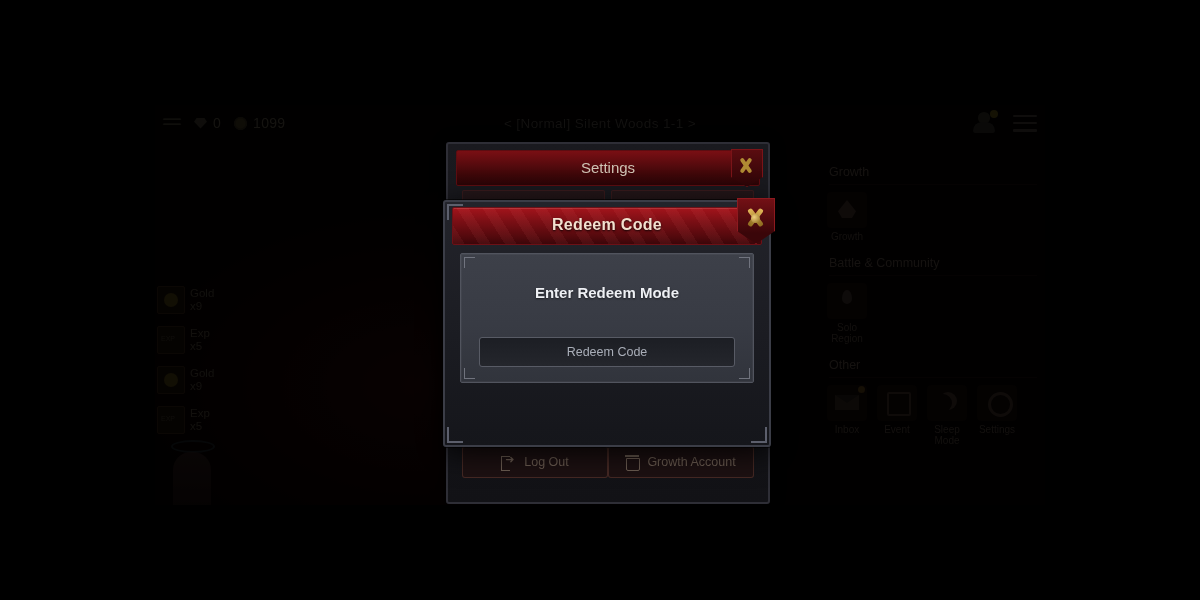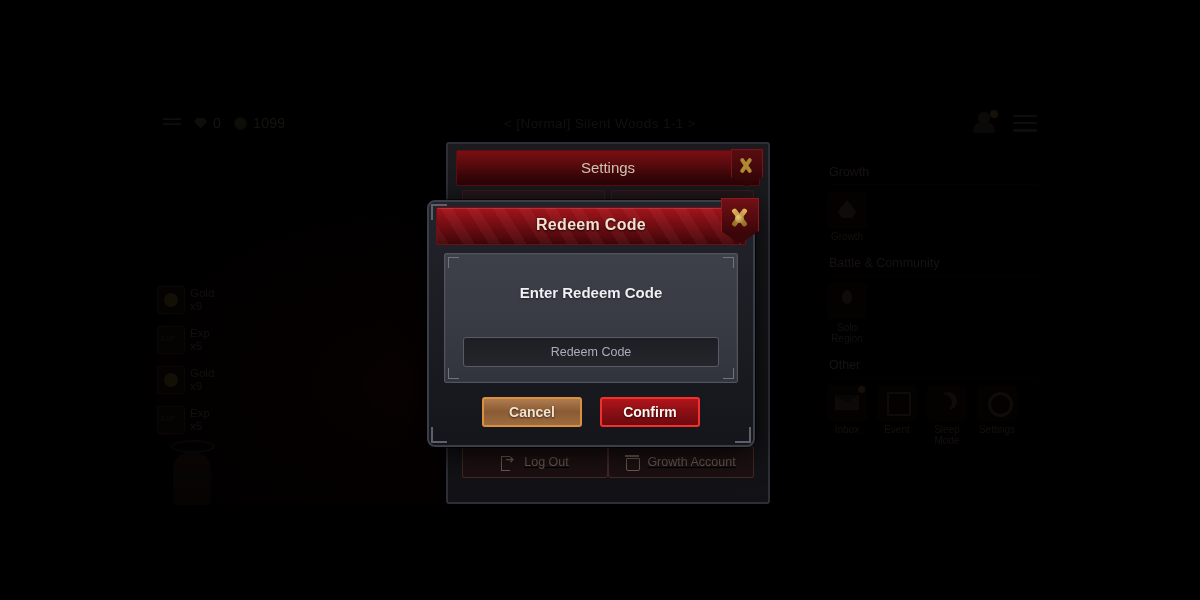"Redeem Code" .dlg-redeem { border-radius: 8px -> 3px; left: 427px -> 443px }
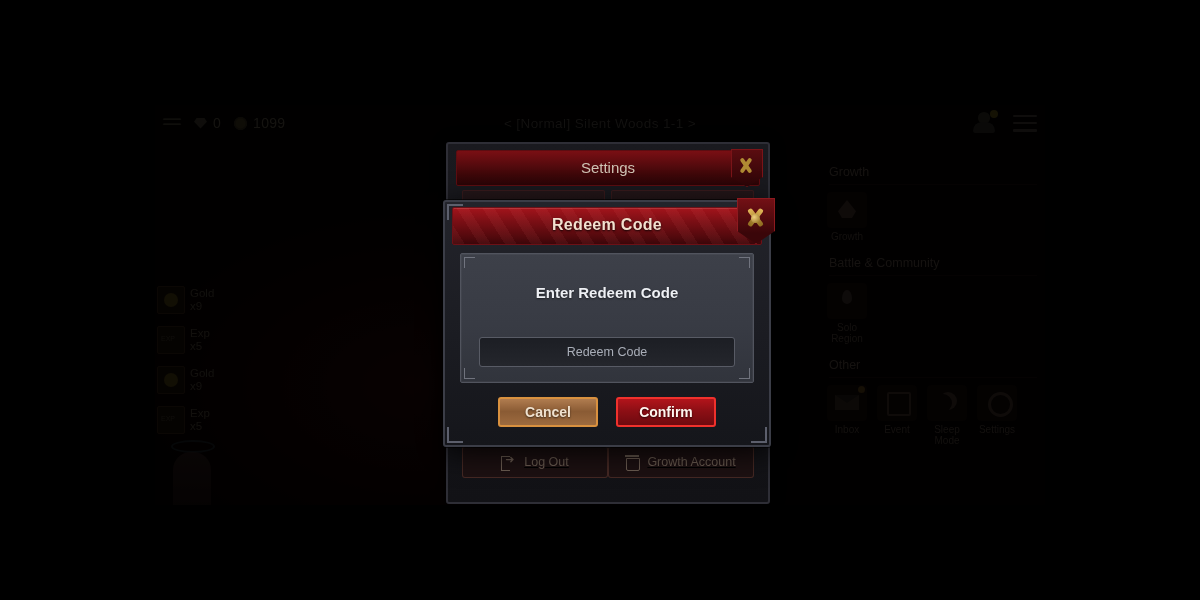"Enter Redeem Code" div.r-label { text: Code -> Mode }
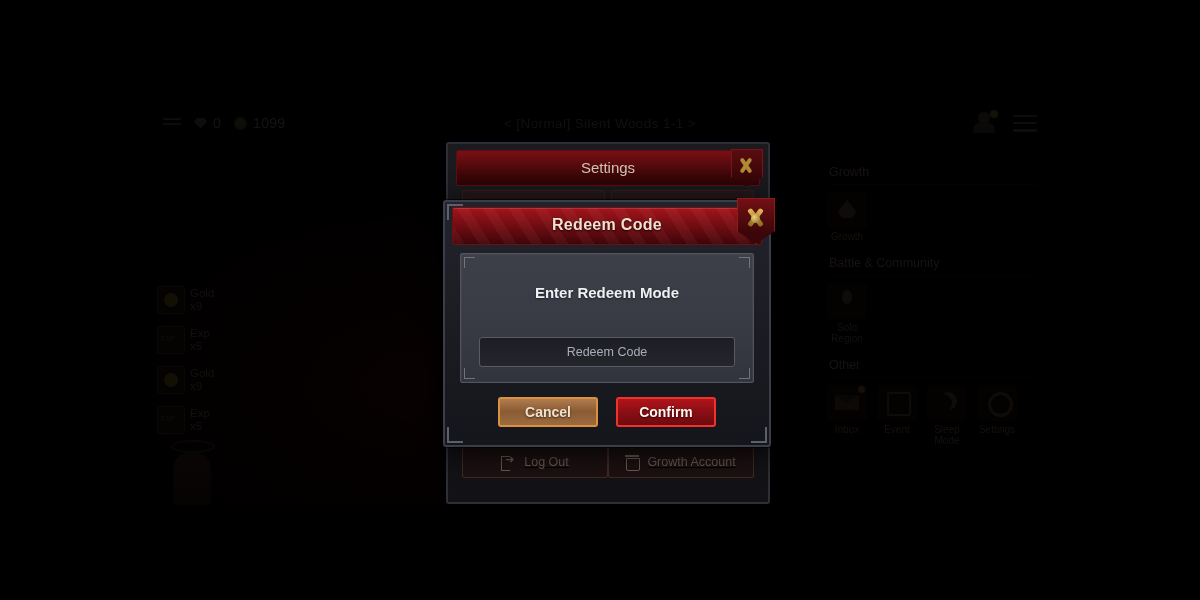"Cancel" div.r-actions { html: <div> <button>Cancel</button> <button>Confirm</button> </div> -> none }
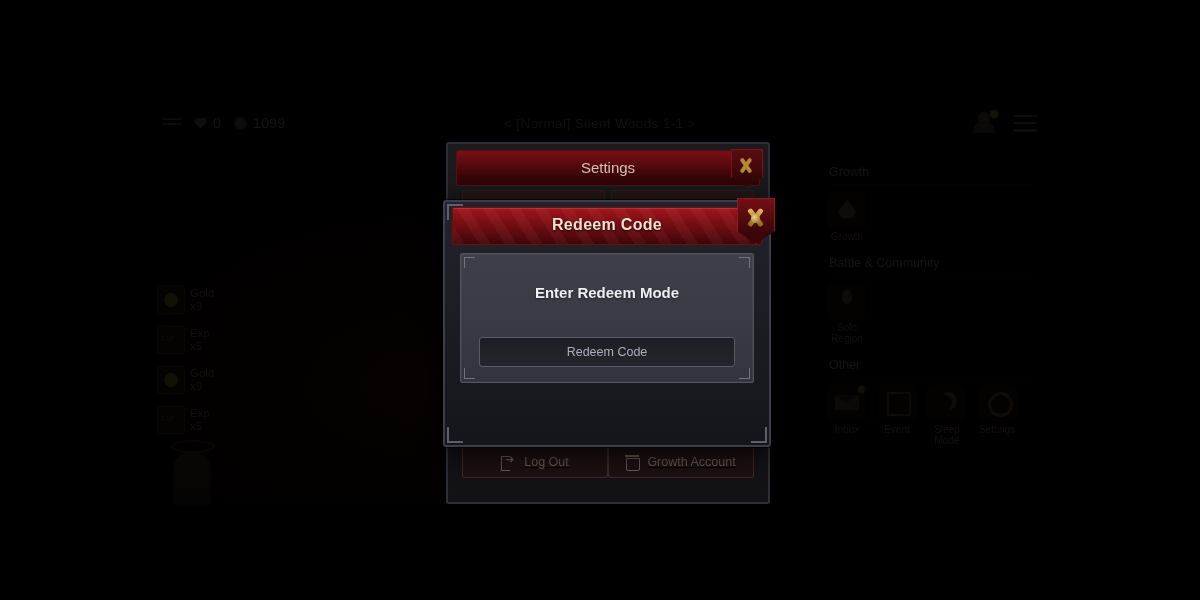"Log Out" .s-foot { text-decoration: underline -> none }
